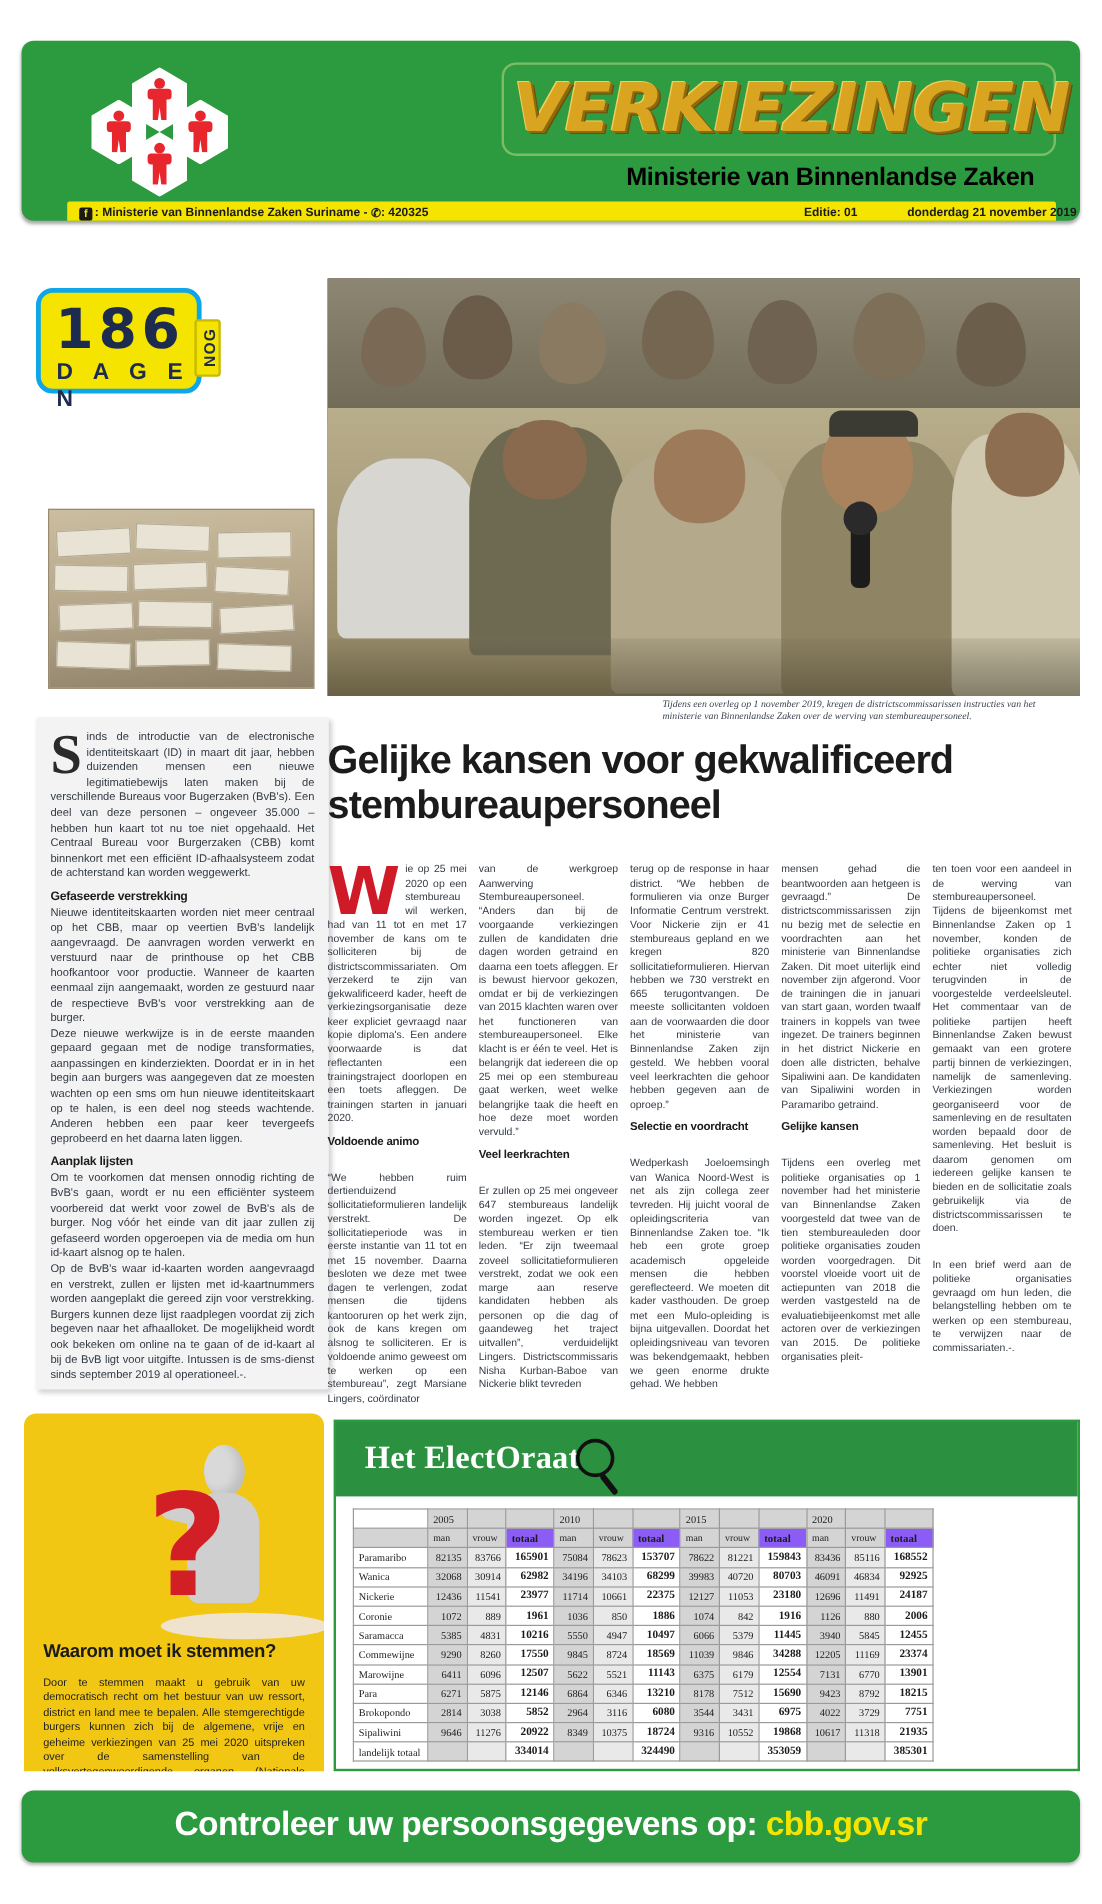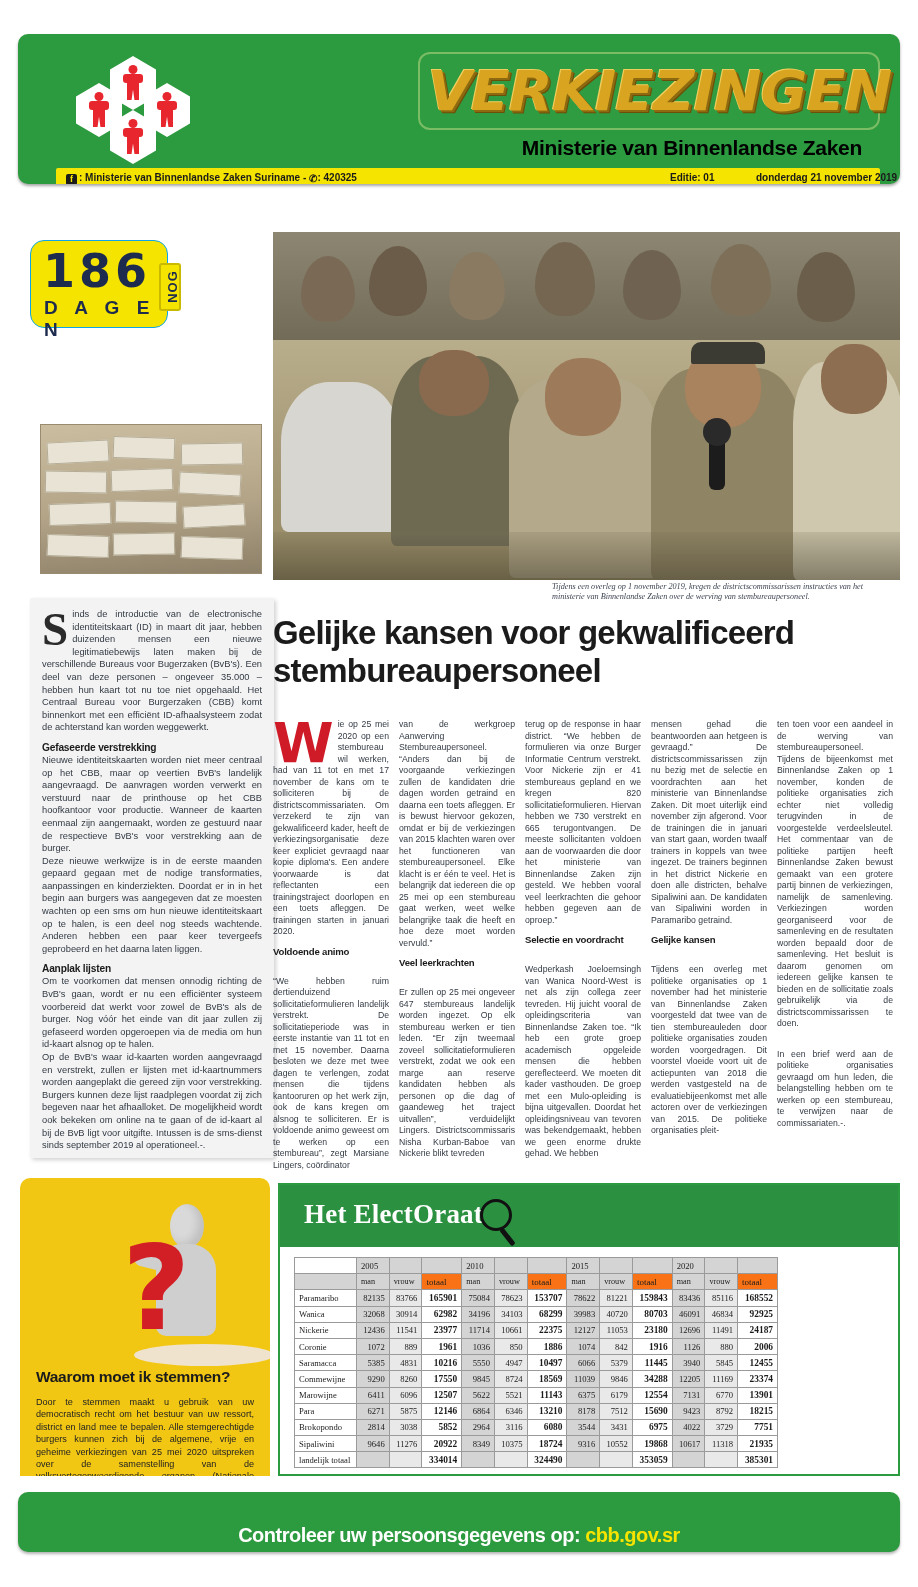"186" .countdown { border: 1px solid #0ea5e9 -> 4px solid #0ea5e9 }
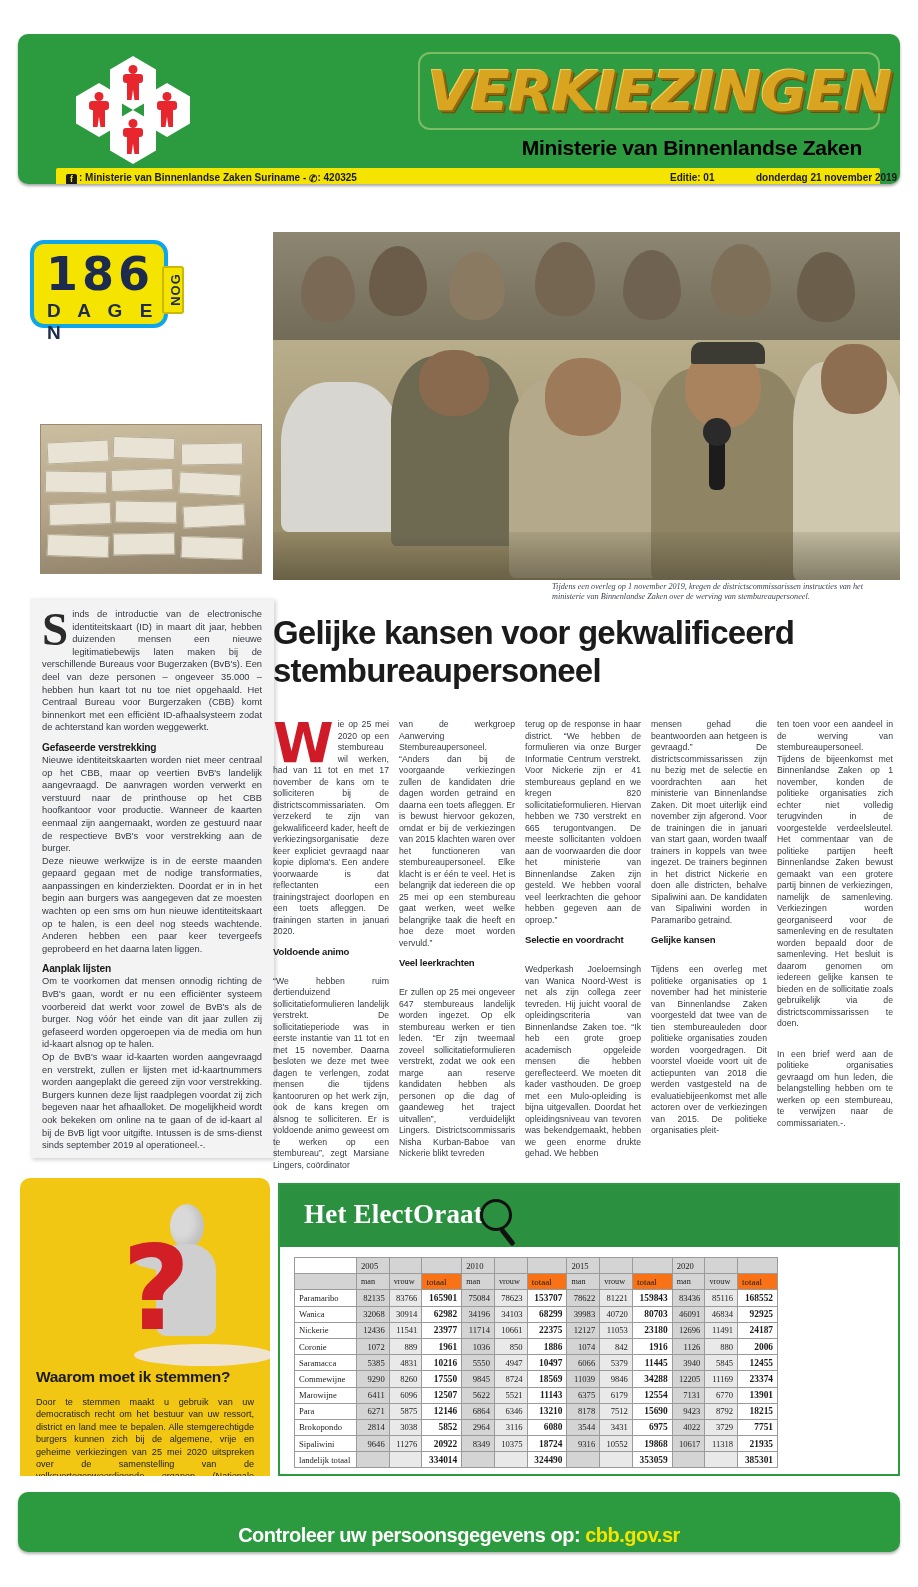"totaal" table.elect-table td.sub-t { background: #f97316 -> #8b5cf6; font-weight: 400 -> 700 }
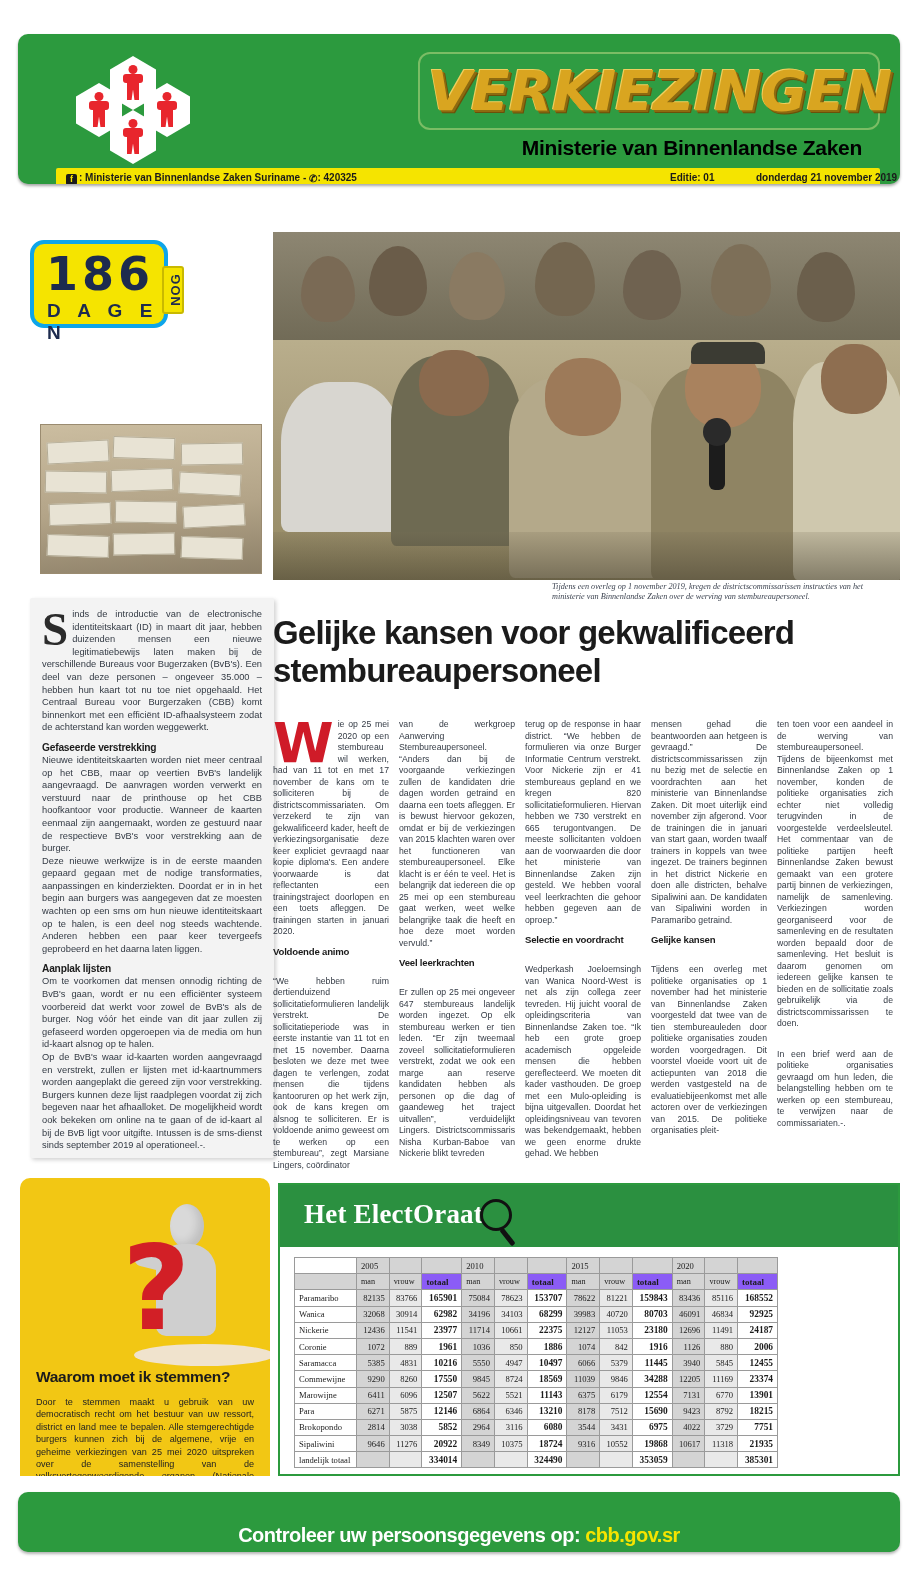"Controleer uw persoonsgegevens op:" .footer-text { font-size: 20px -> 28px; margin-top: 20px -> none }
